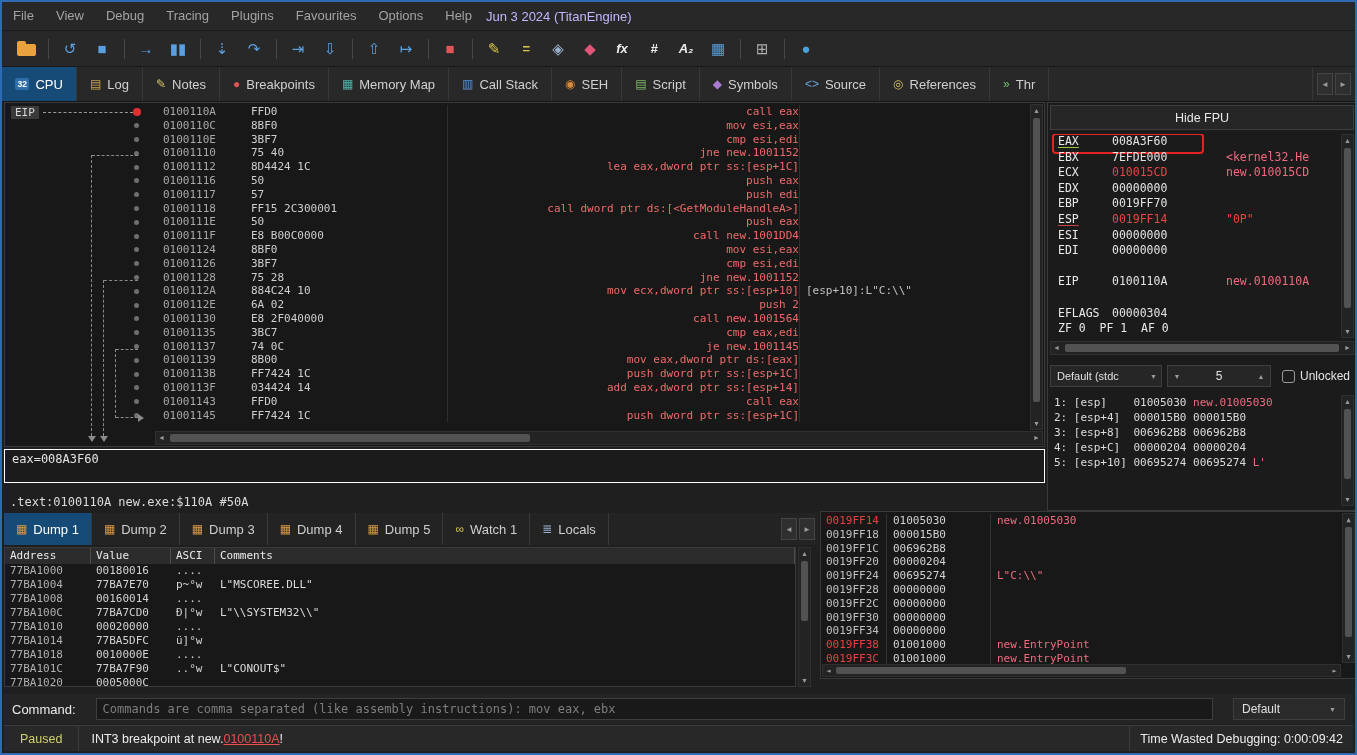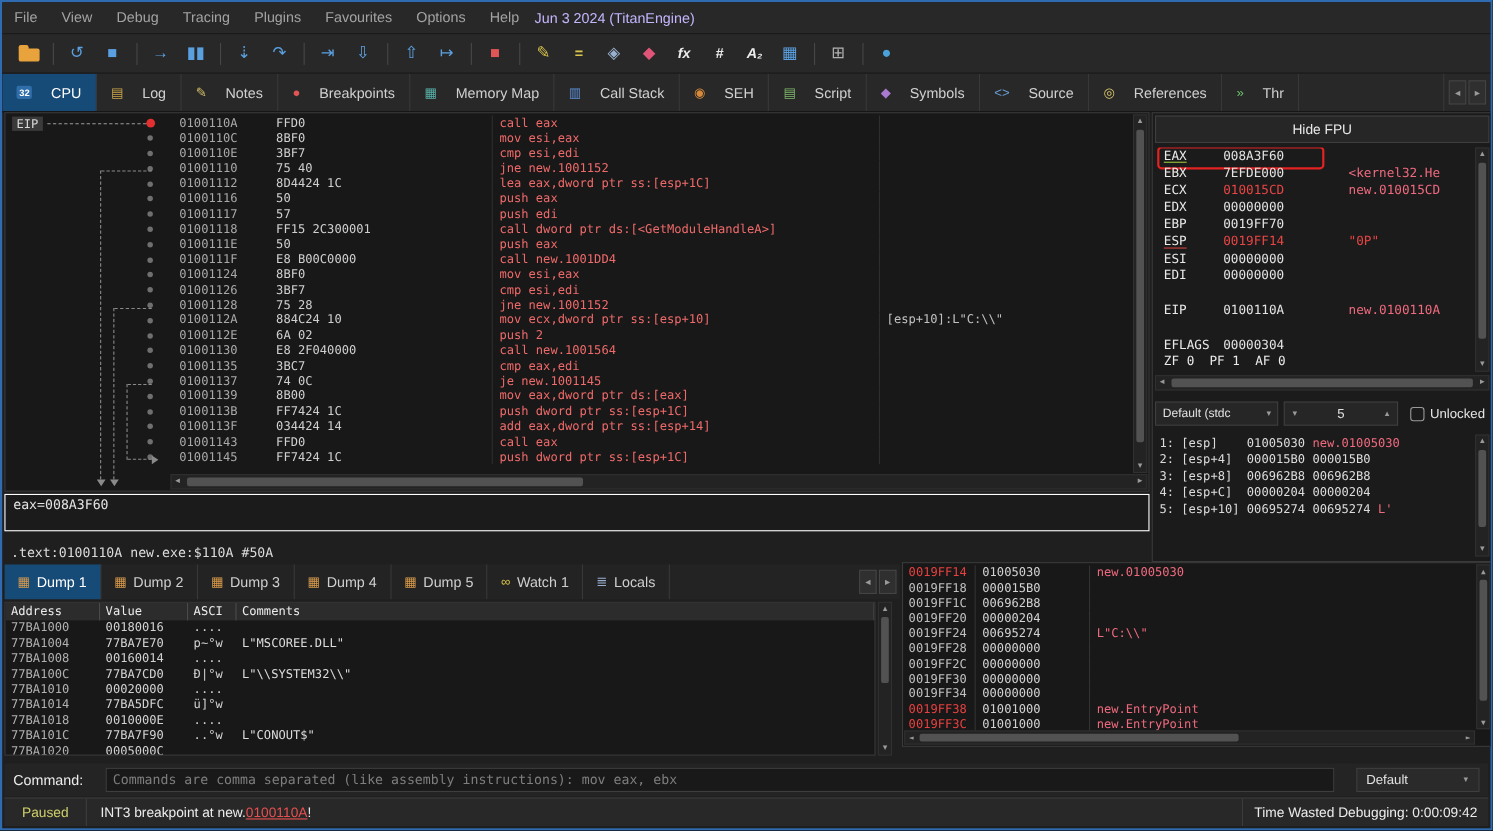"32" .tab { gap: 17px -> 6px }
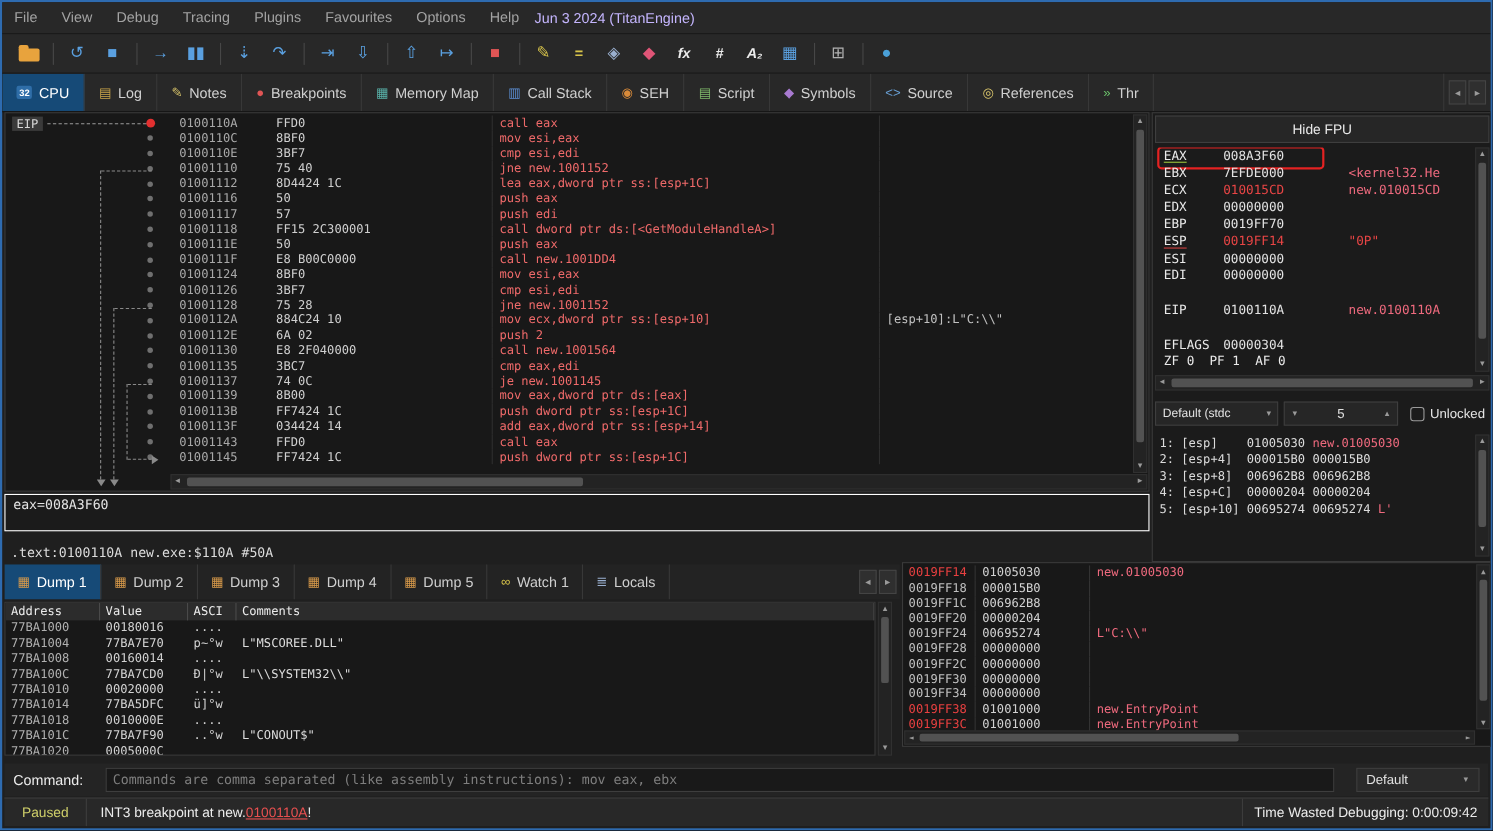"call eax" .instr { text-align: none -> right }
